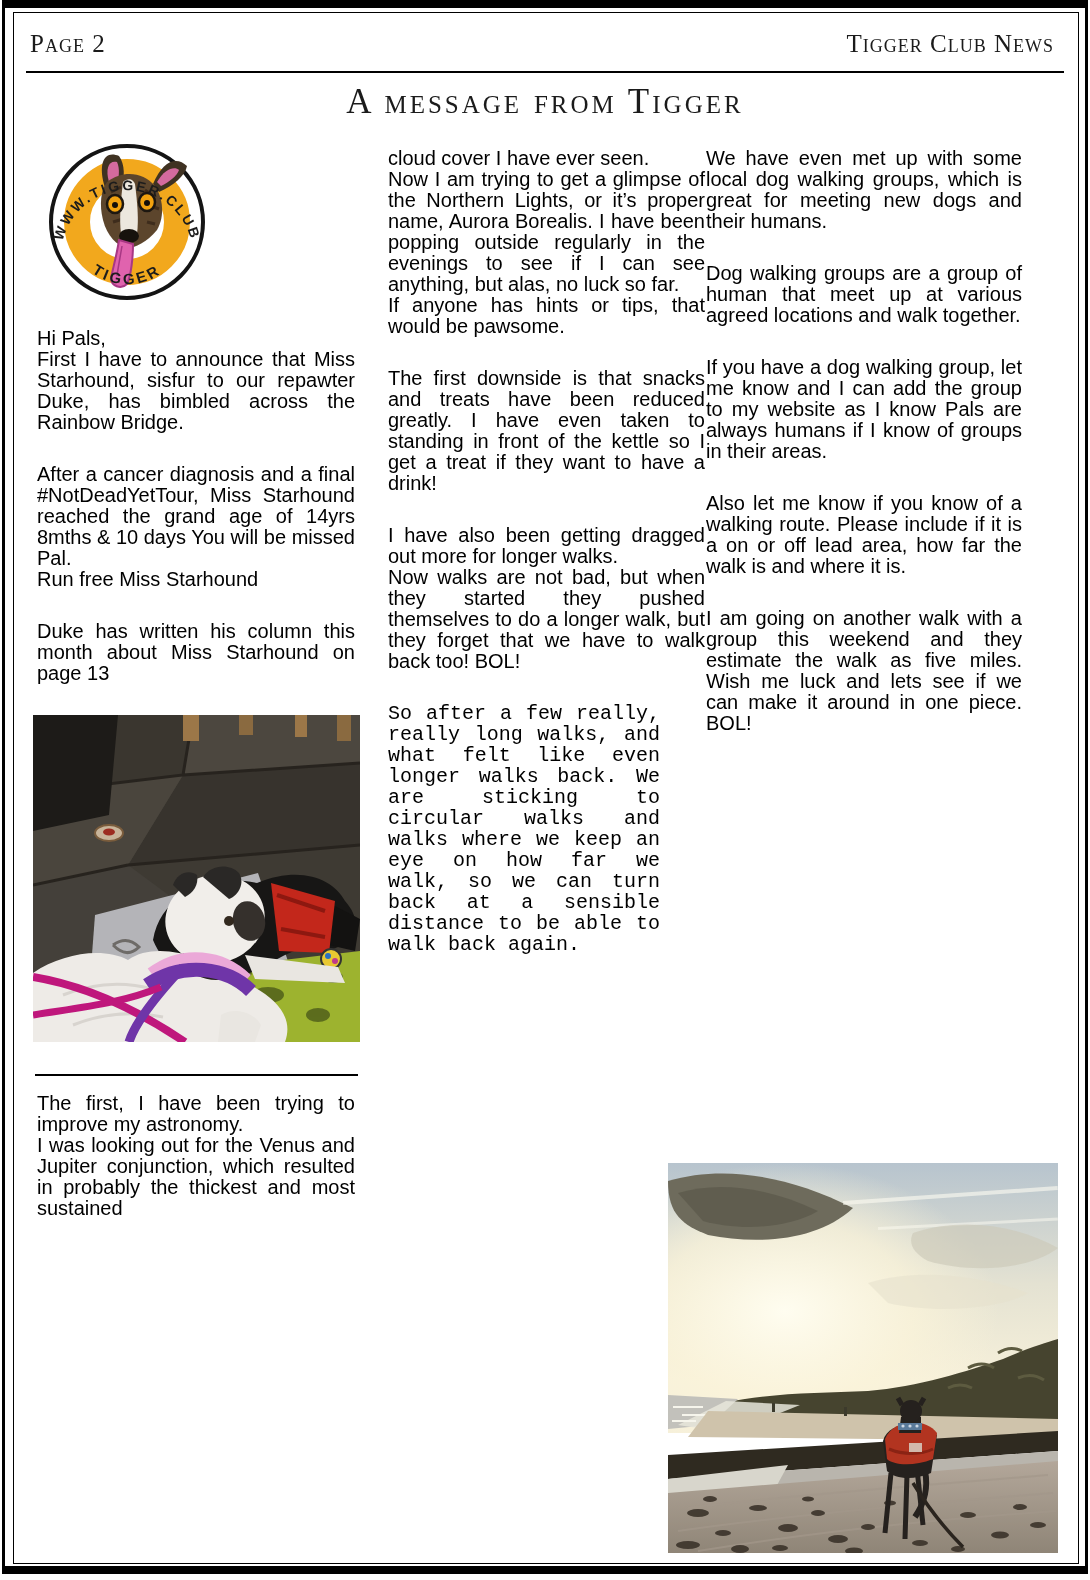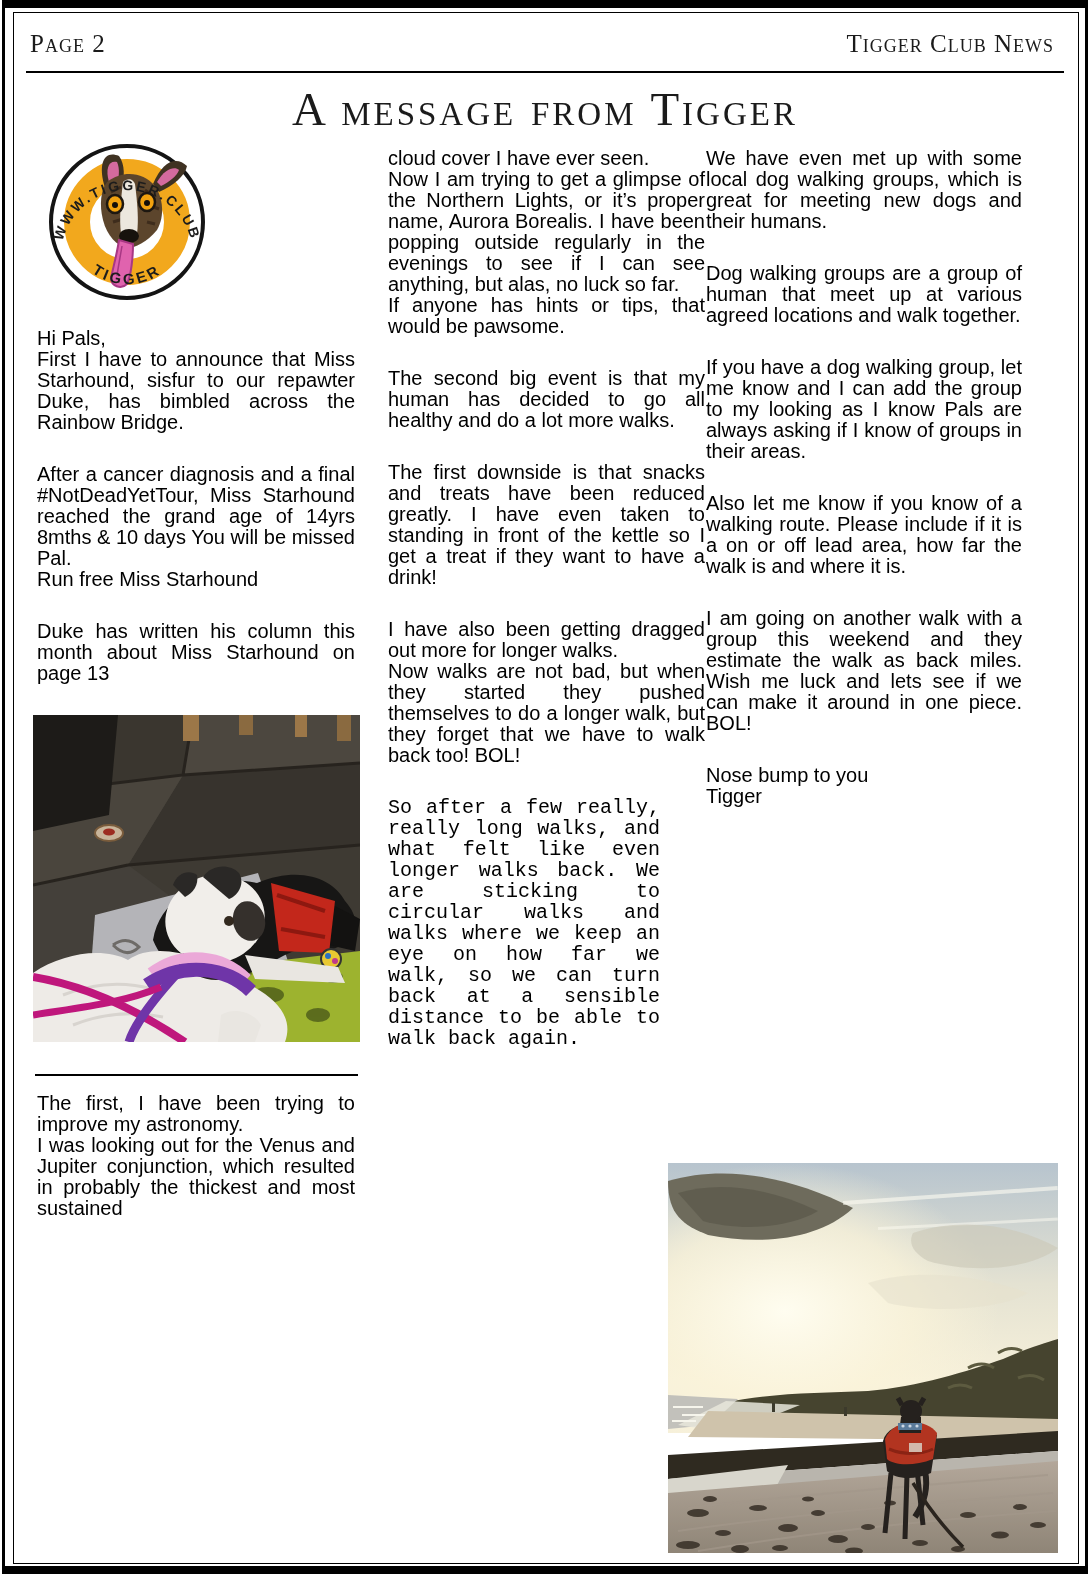"A message from Tigger" .title { font-size: 47px -> 35px }
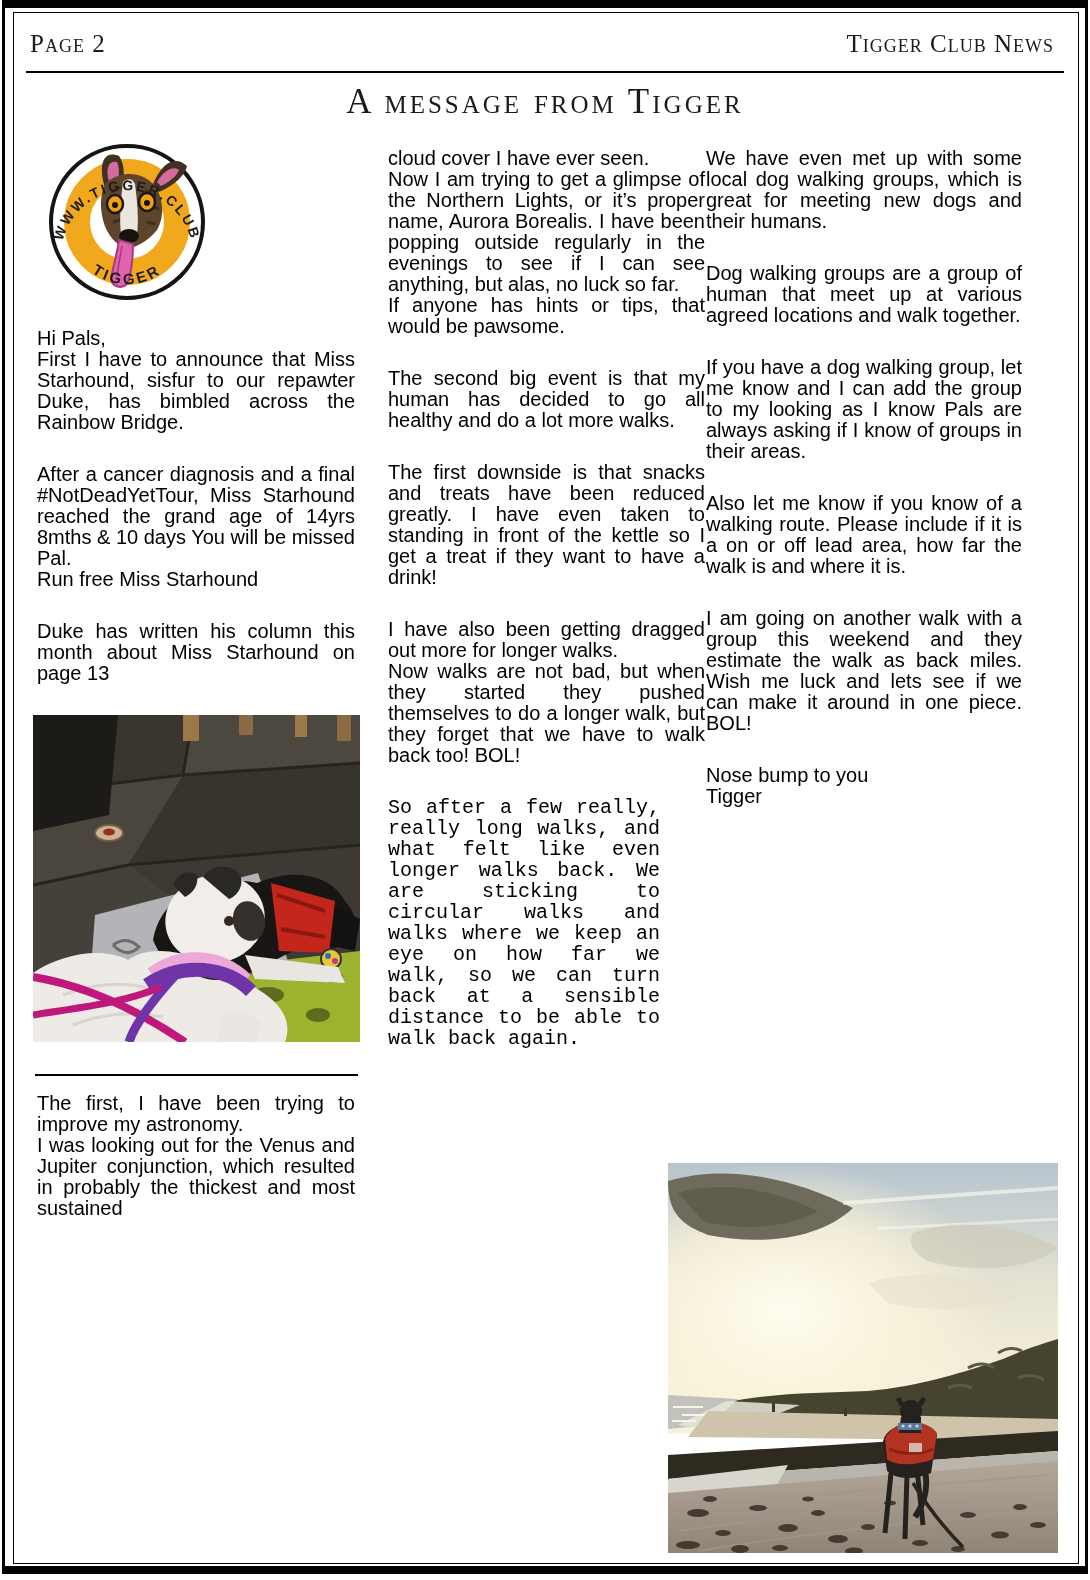"The second big event is" p.body { html: <p>The second big event is that my human has decided to go all healthy and do a lot more walks.</p> -> none }
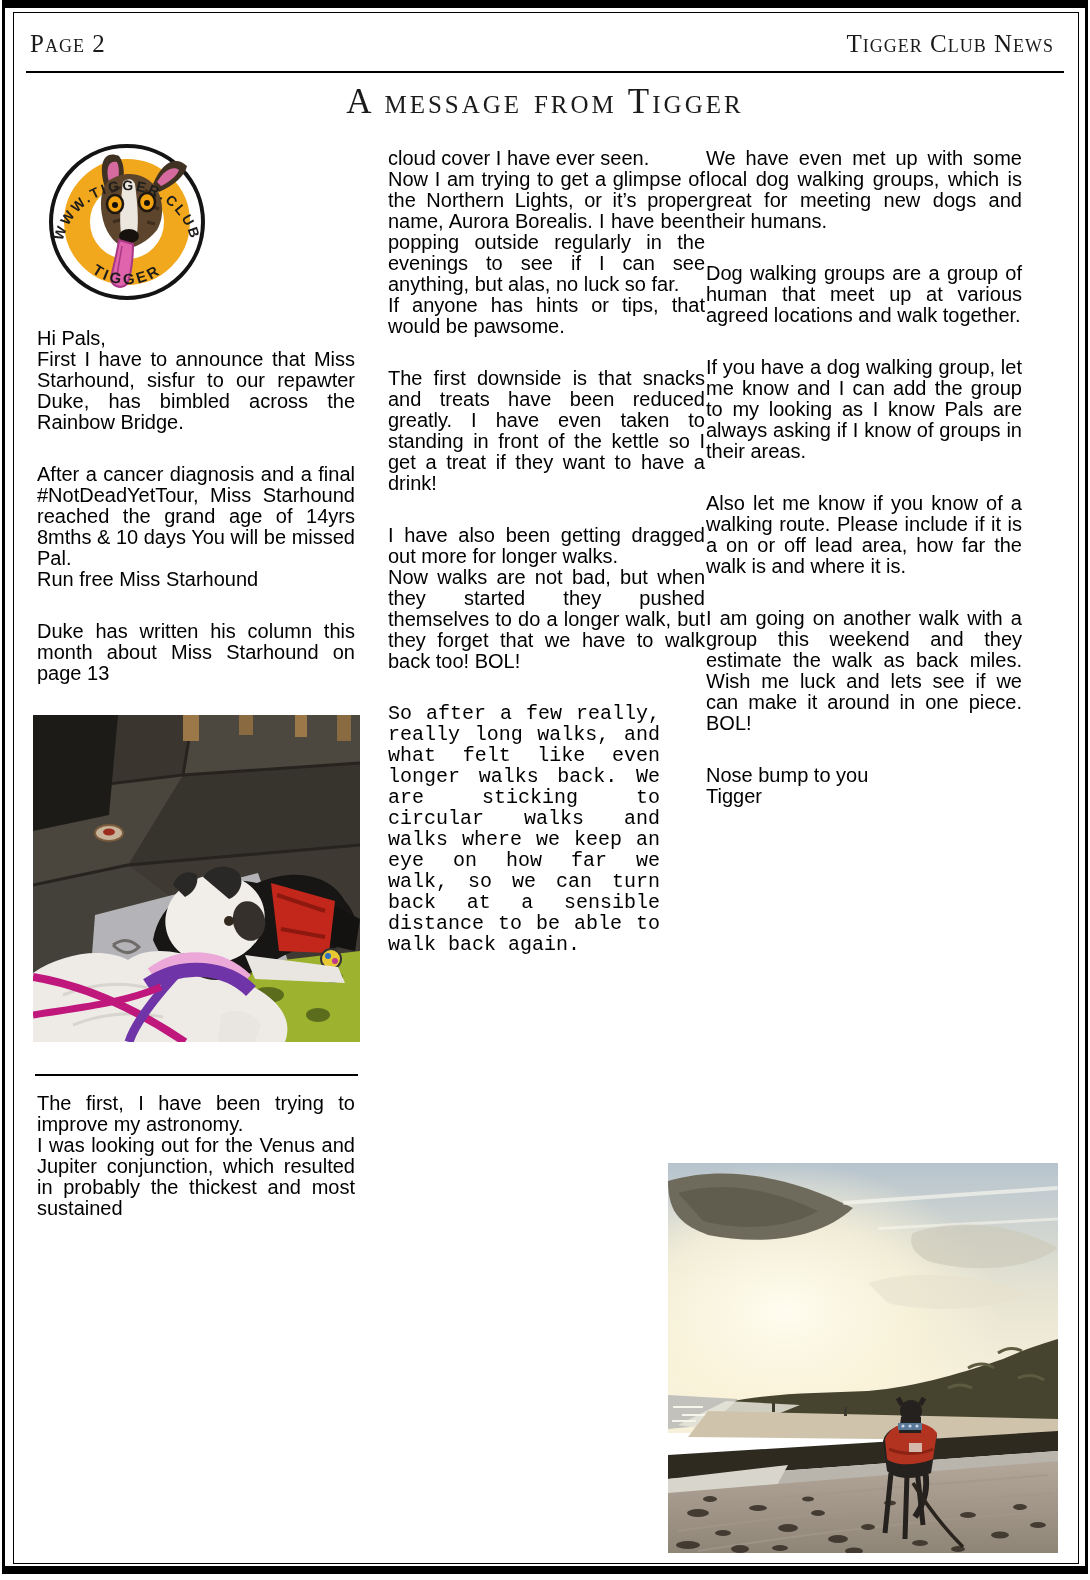"If you have a dog" p.body { text: looking as I know Pals are always asking -> website as I know Pals are always humans }
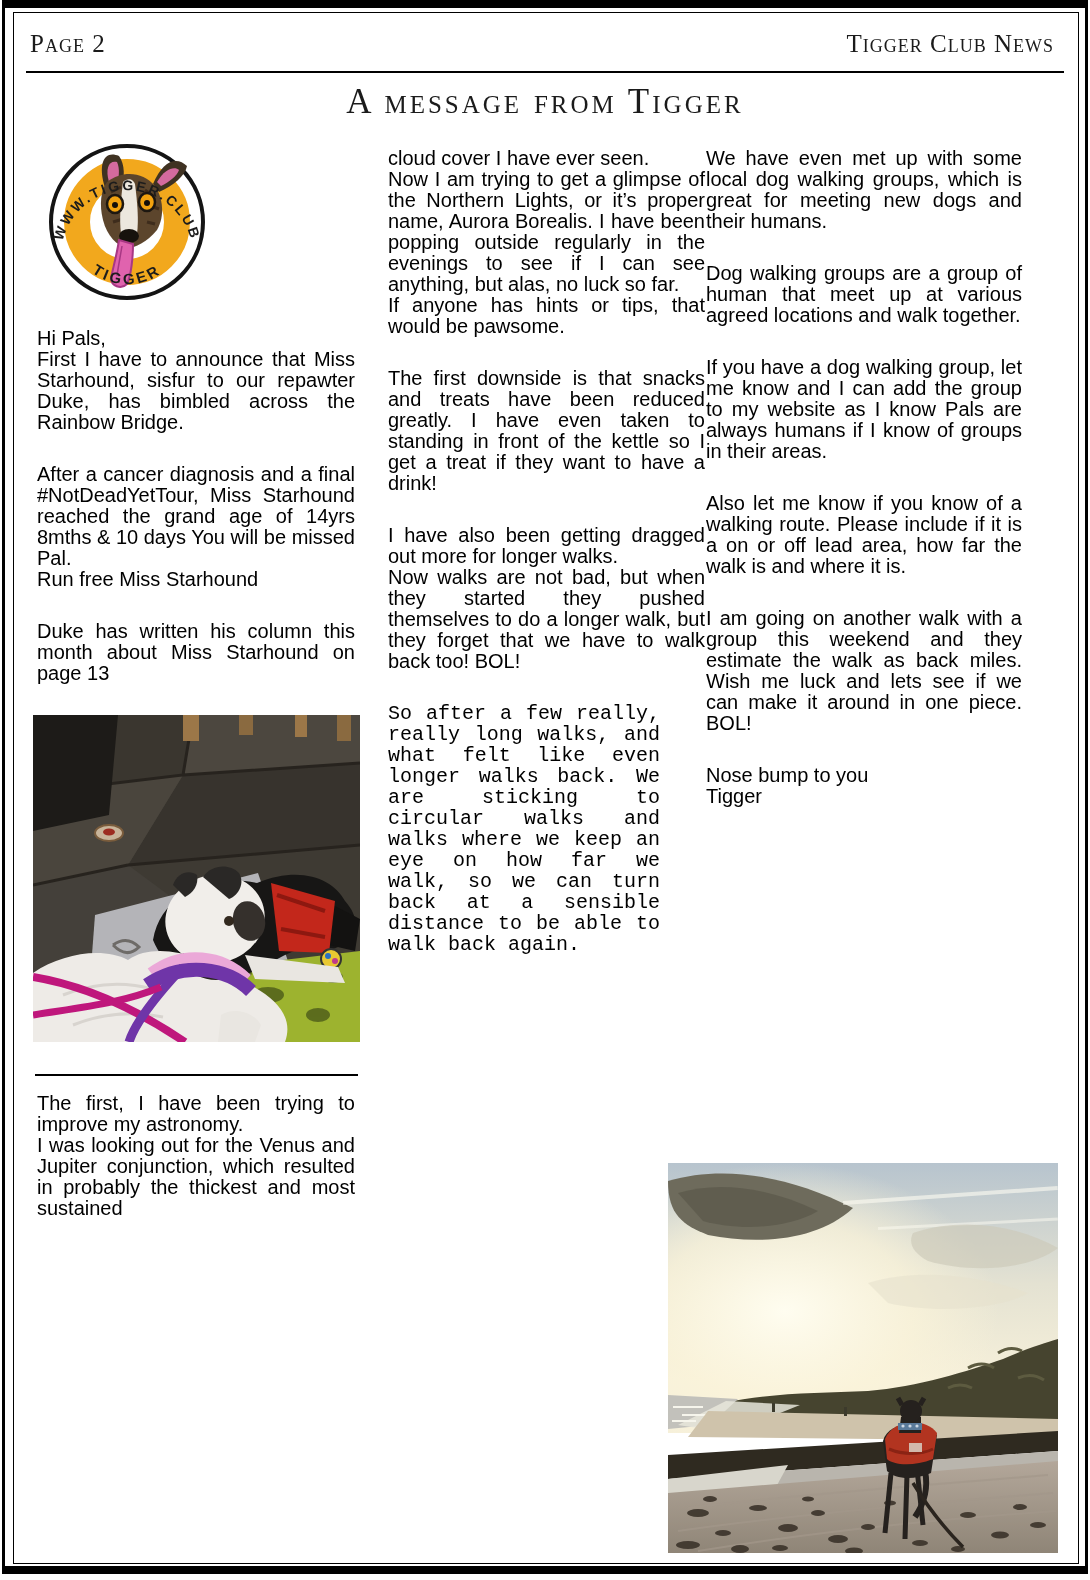"I am going on another" p.body { text: back -> five }
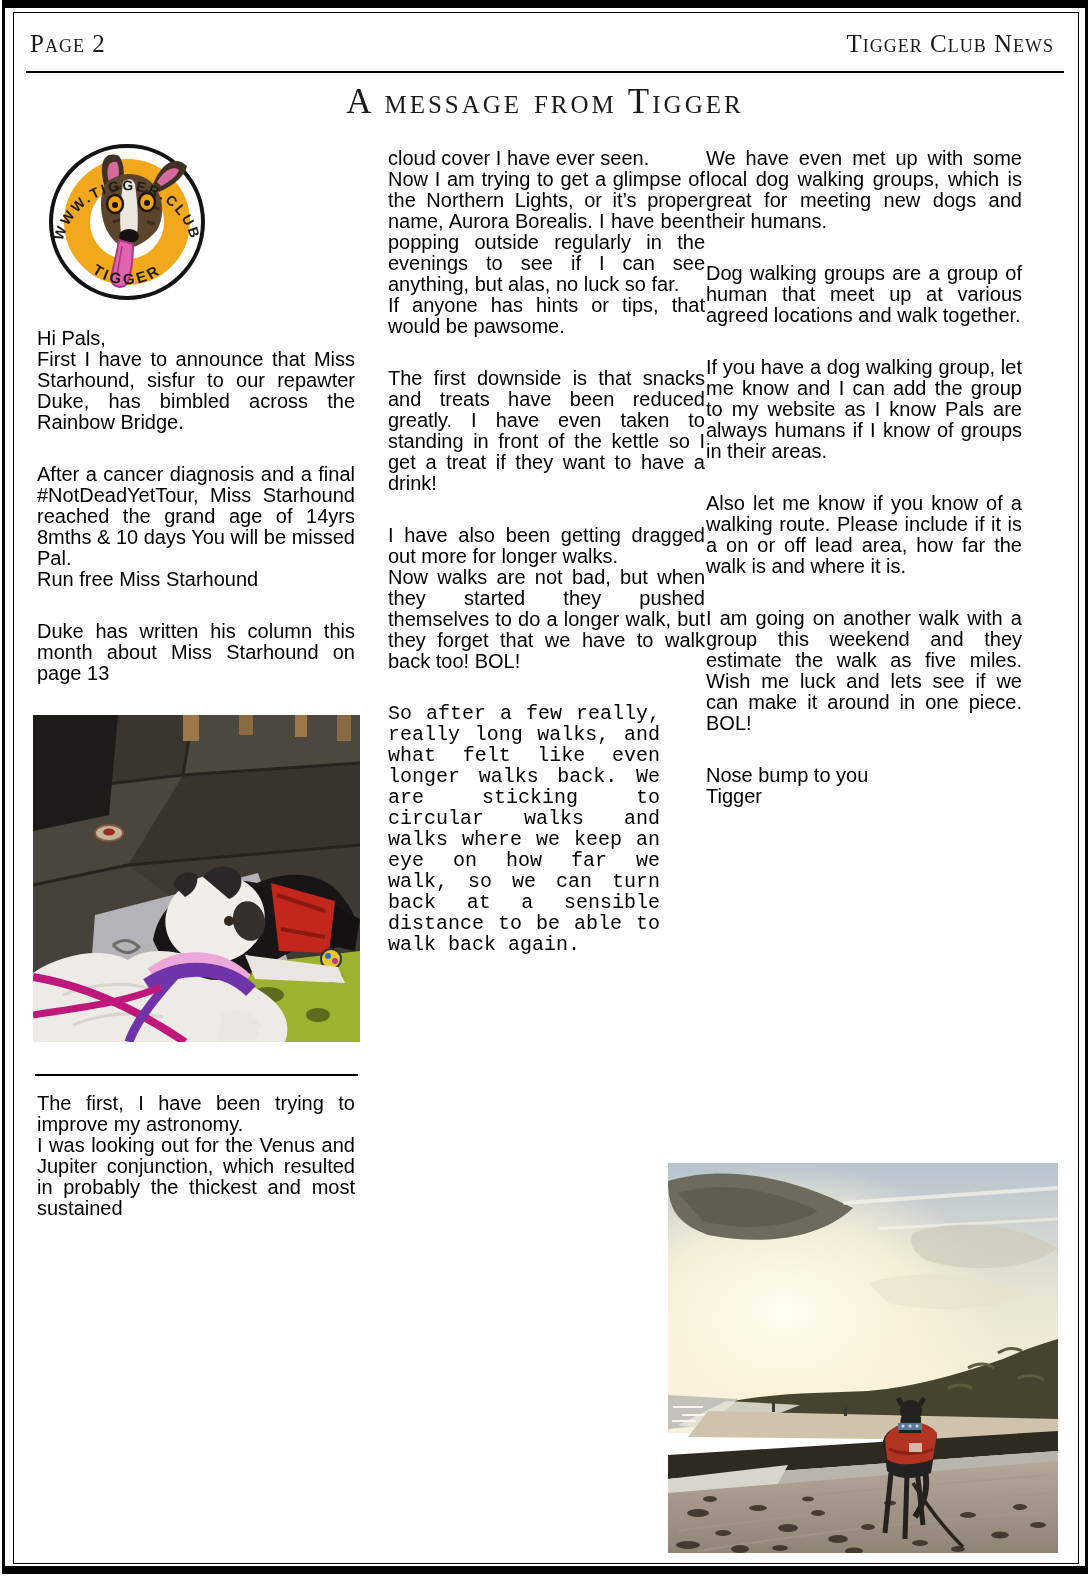"Nose bump to you" p.body { html: <p>Nose bump to you Tigger</p> -> none }
